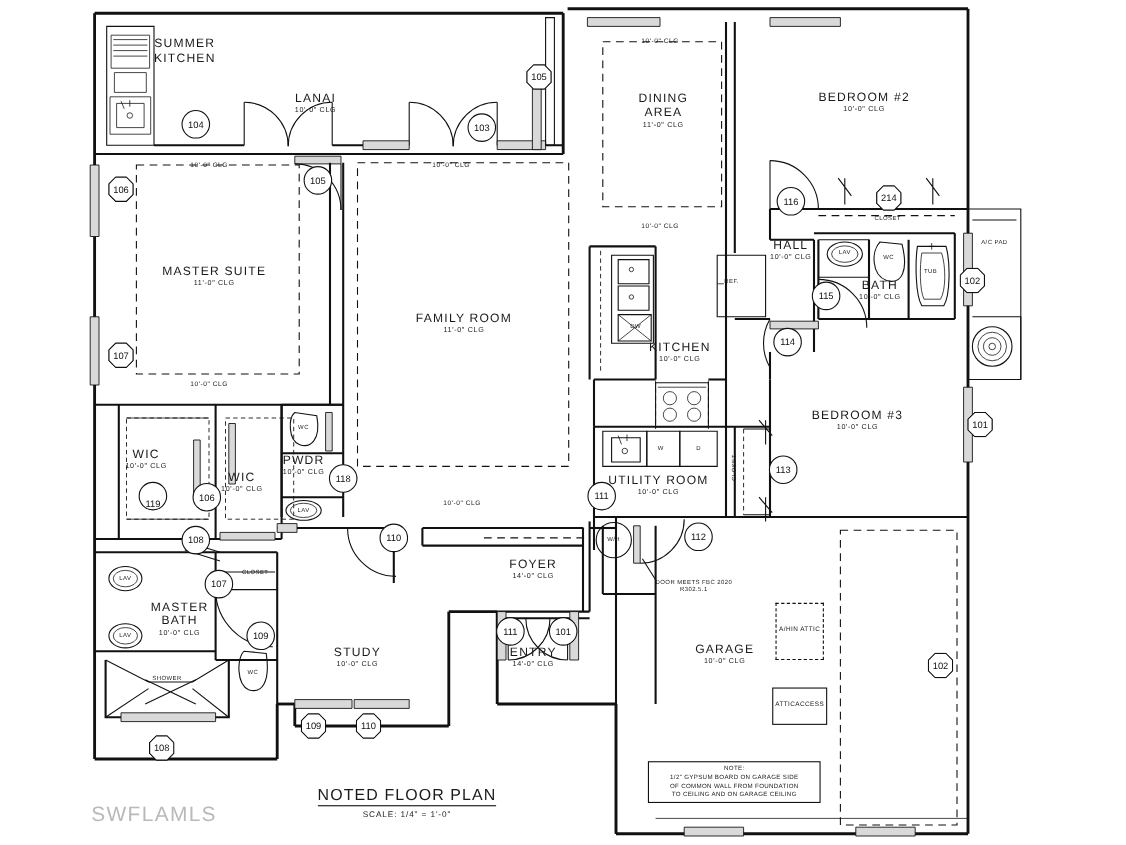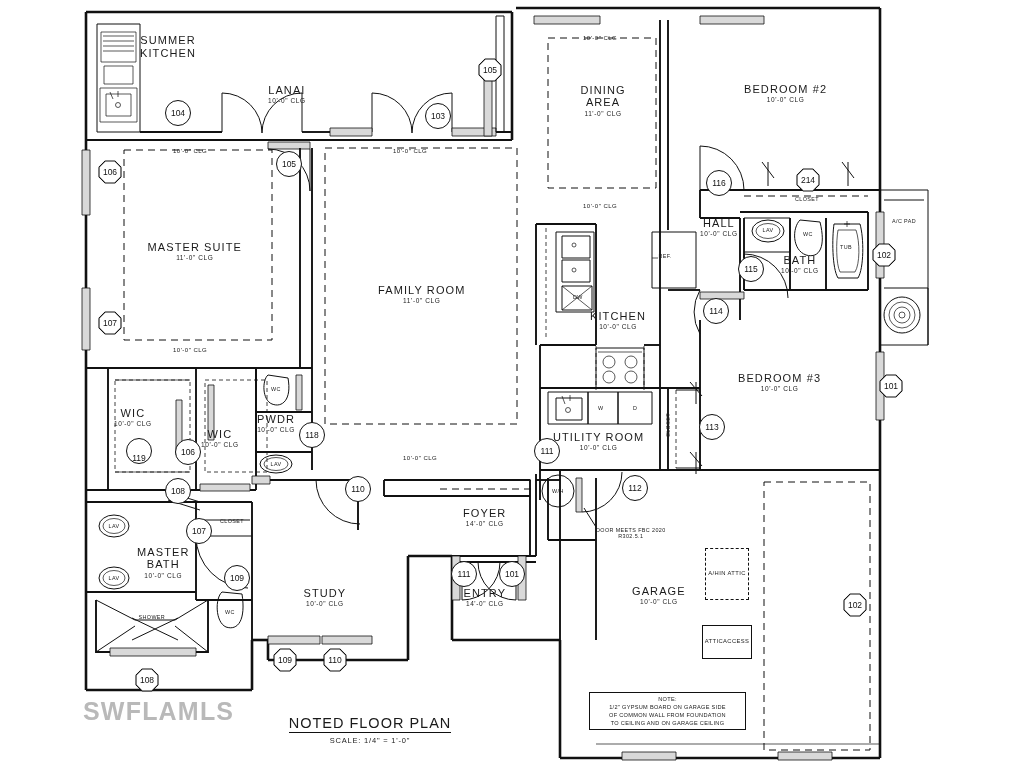"SWFLAMLS" #watermark { font-size: 25px -> 19px; font-weight: 700 -> 400; top: 697px -> 730px }
